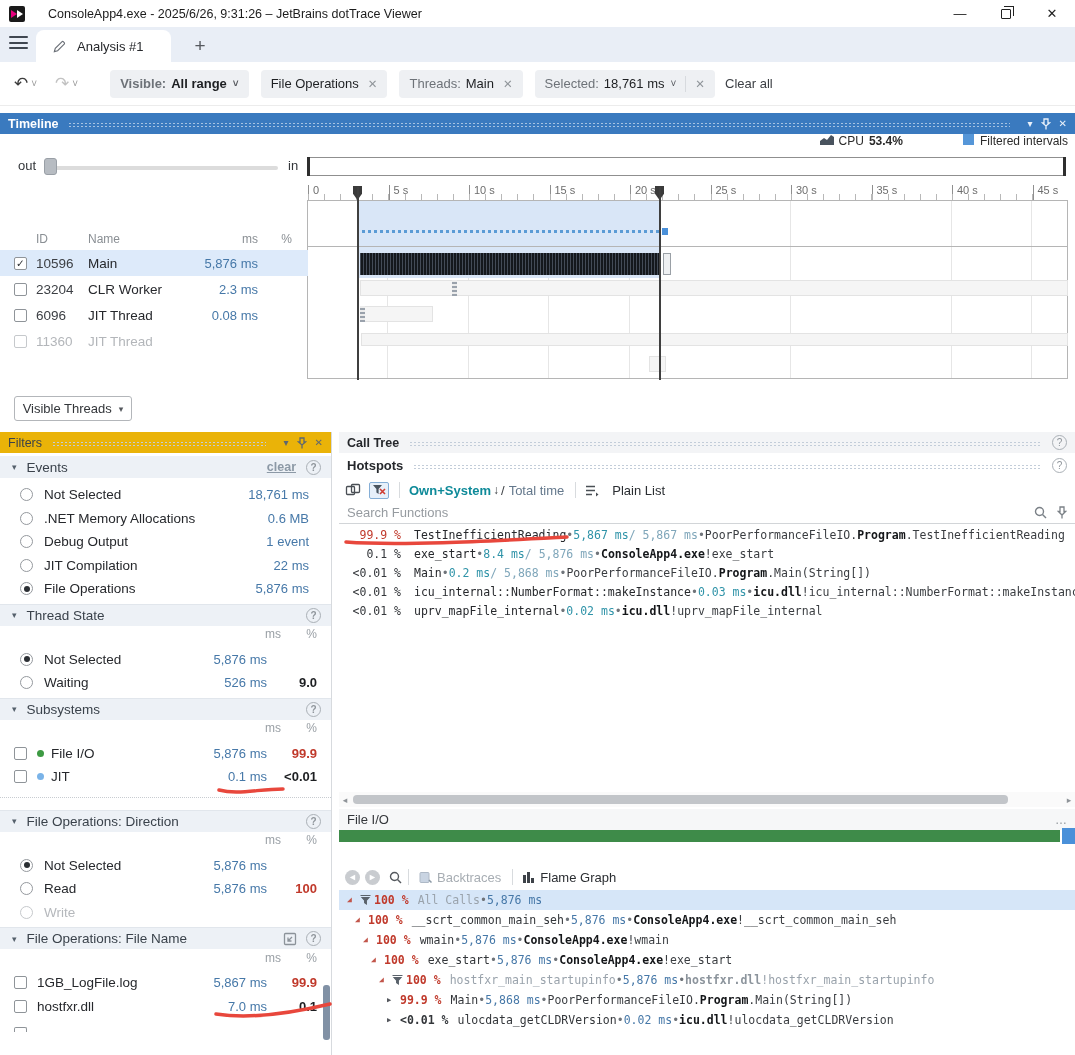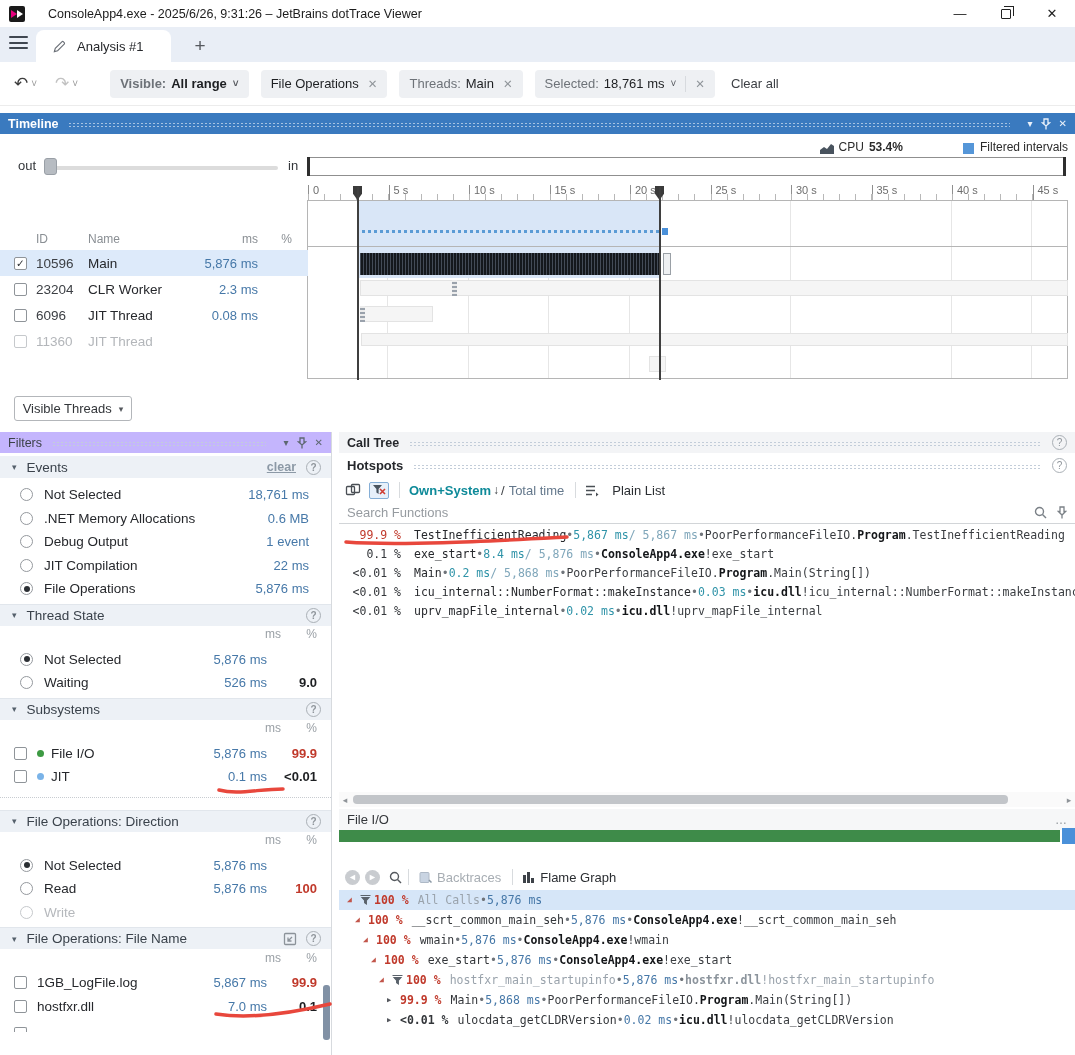"Clear all" .clear-all { margin-left: 16px -> 10px }
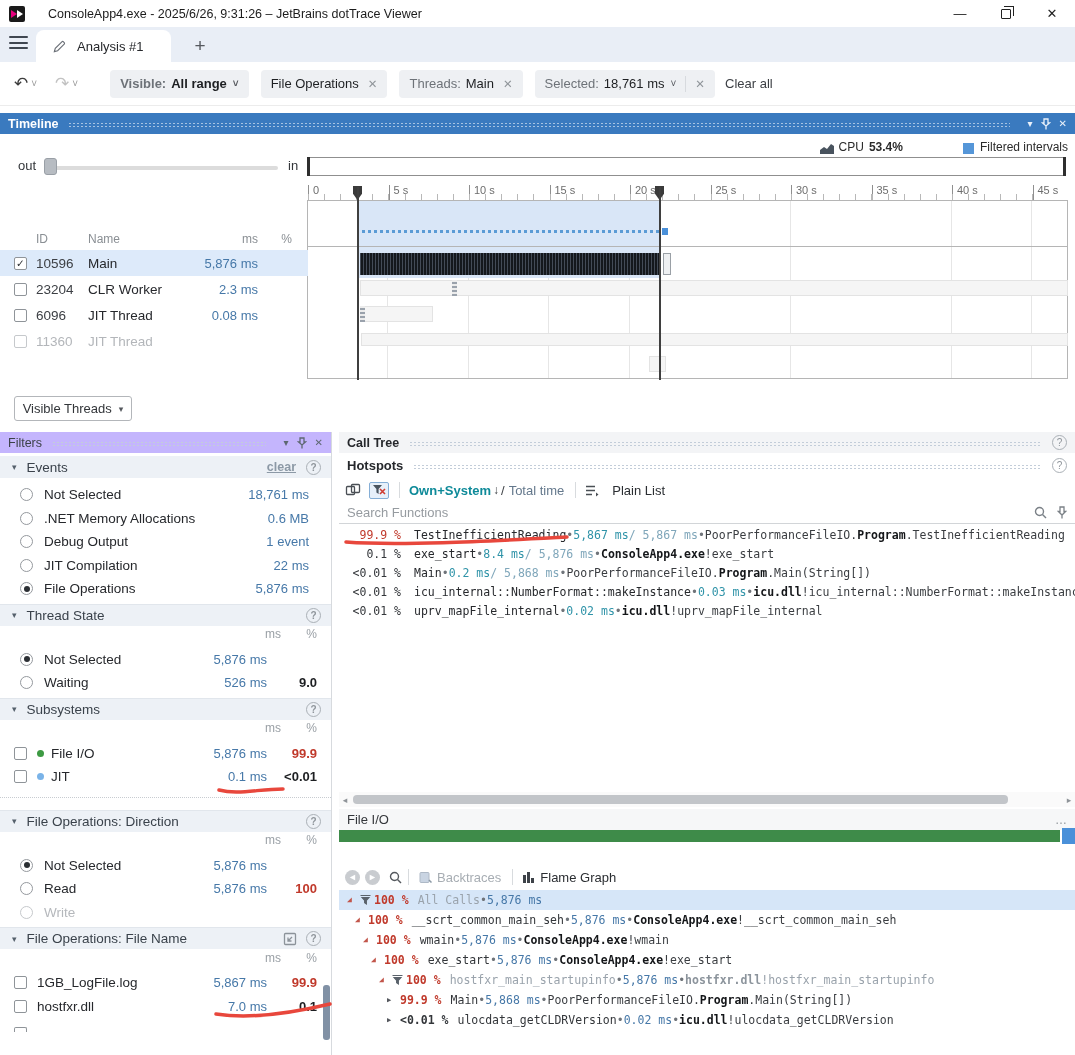"CPU" .tl-legend { align-items: flex-end -> flex-start }
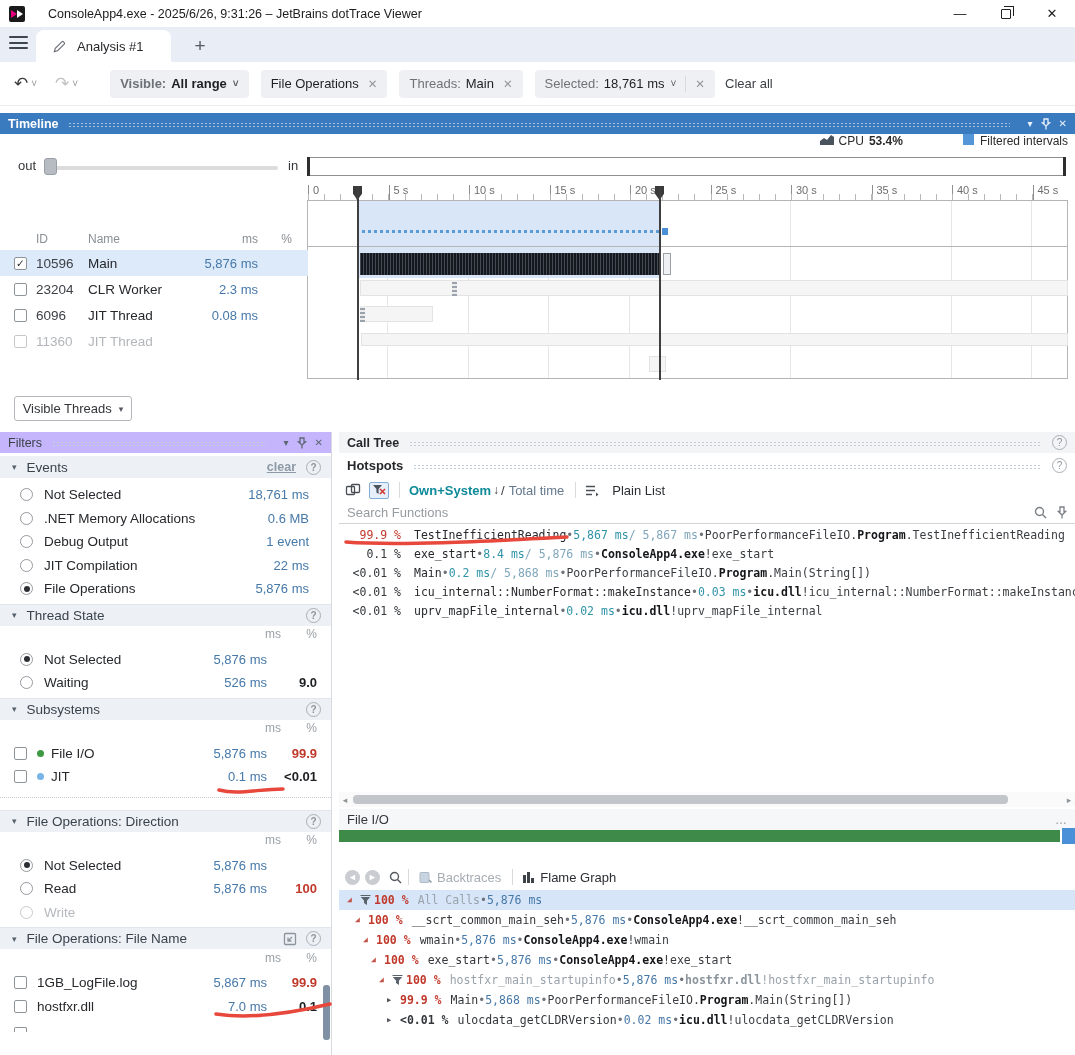"Filters" .lp .panel-head { background: #c4b5fd -> #eab308 }
